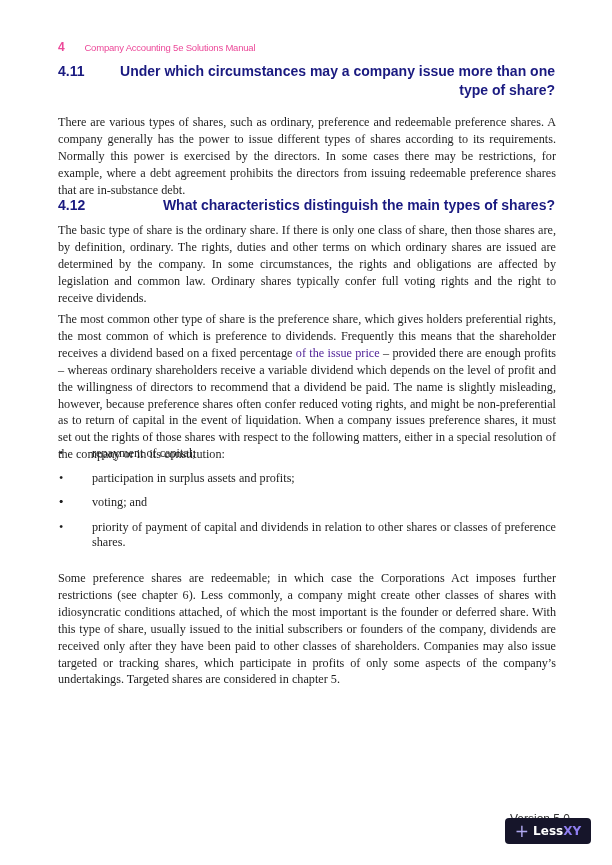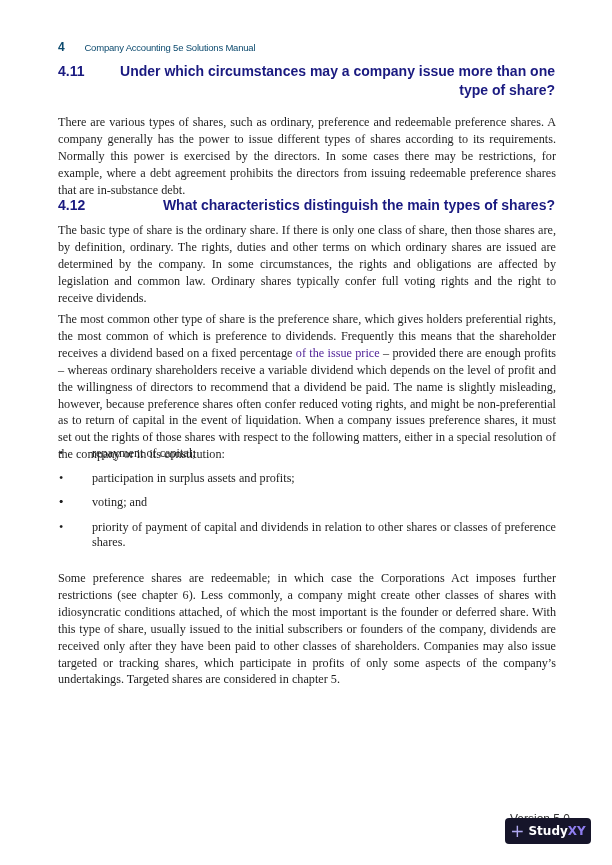"4 Company Accounting 5e Solutions" .running-head { color: #0c4a6e -> #ec4899 }
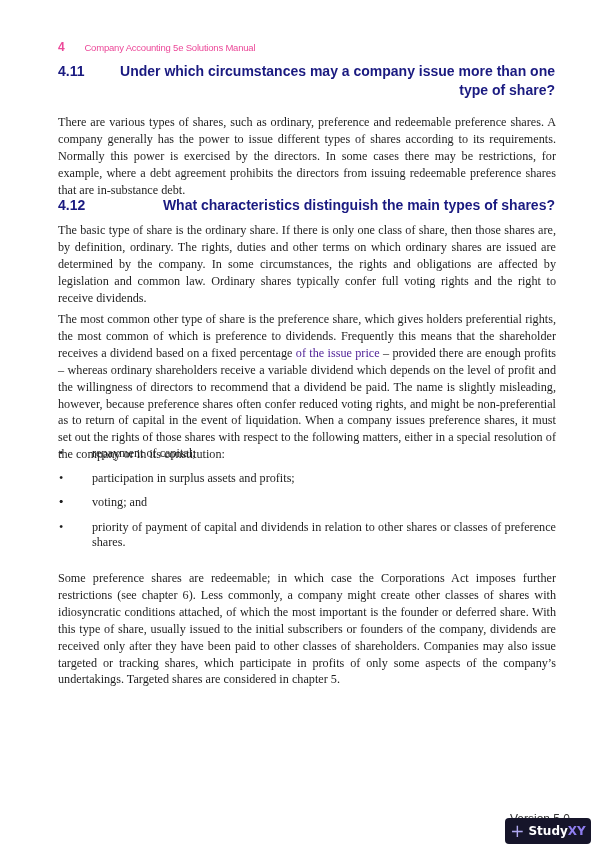"Study" span { text: Study -> Less }
